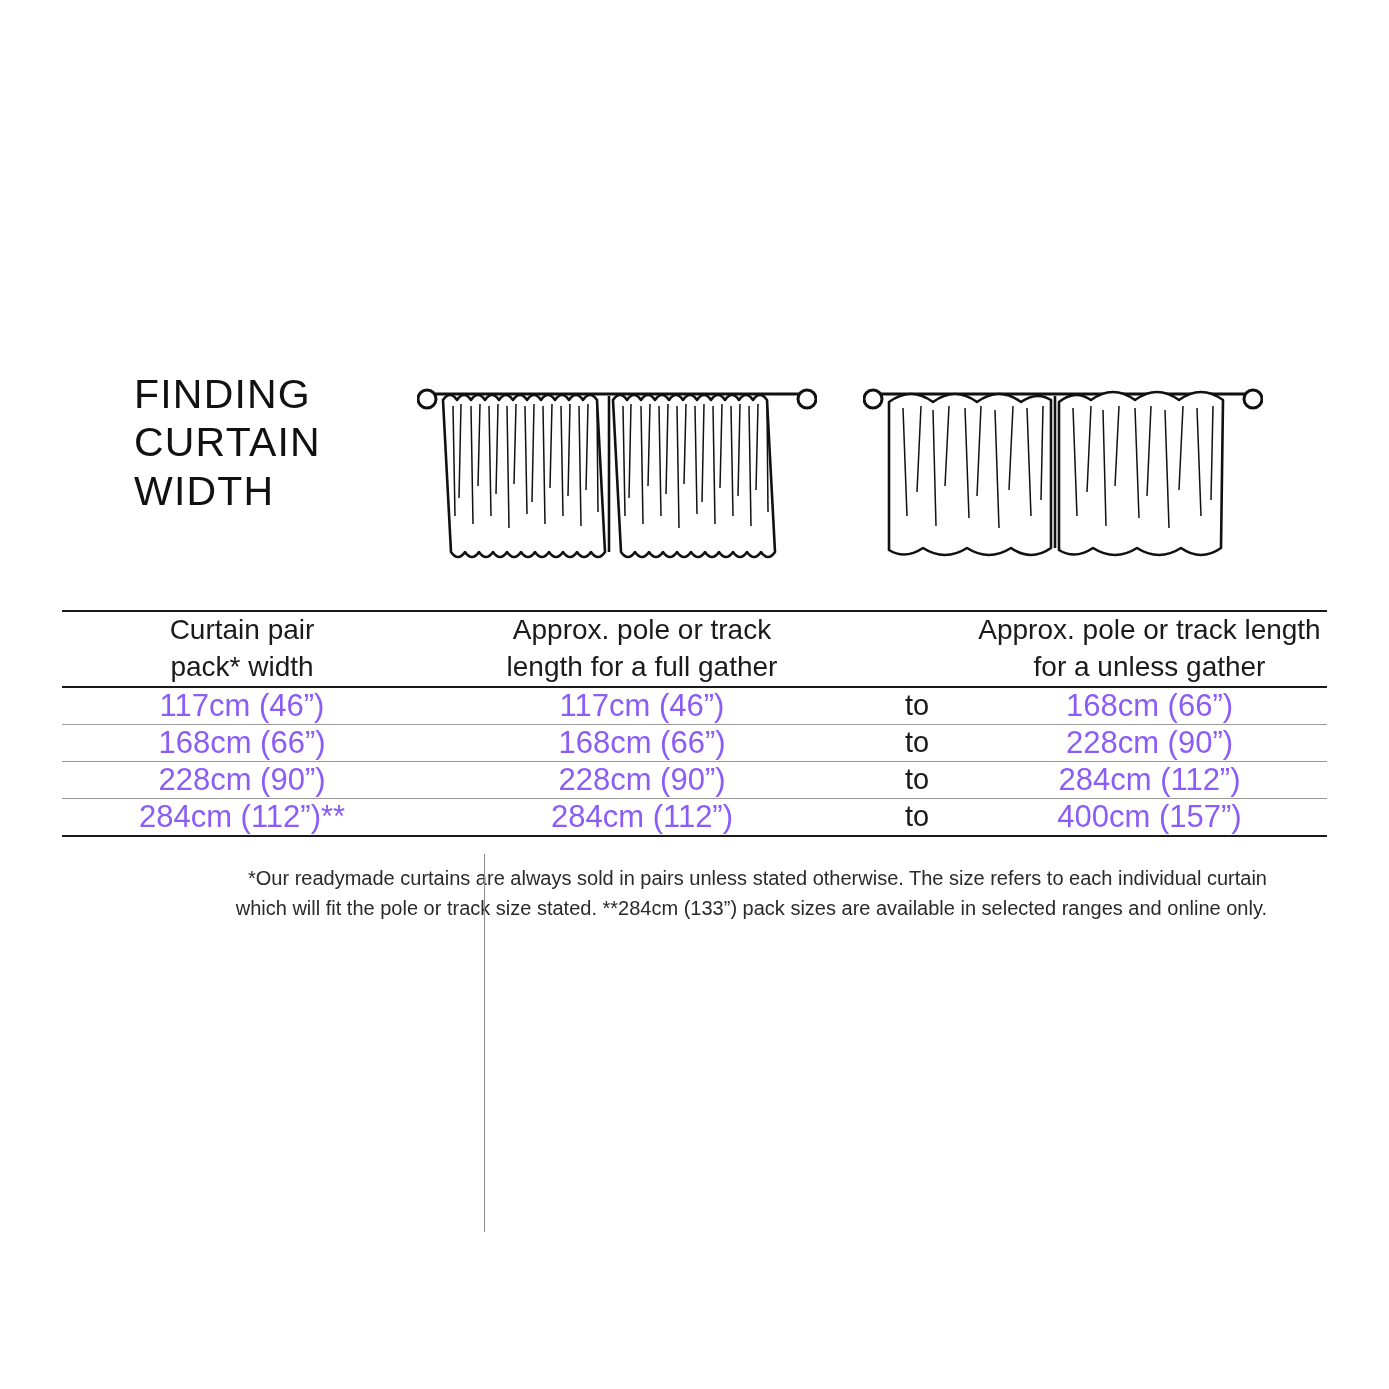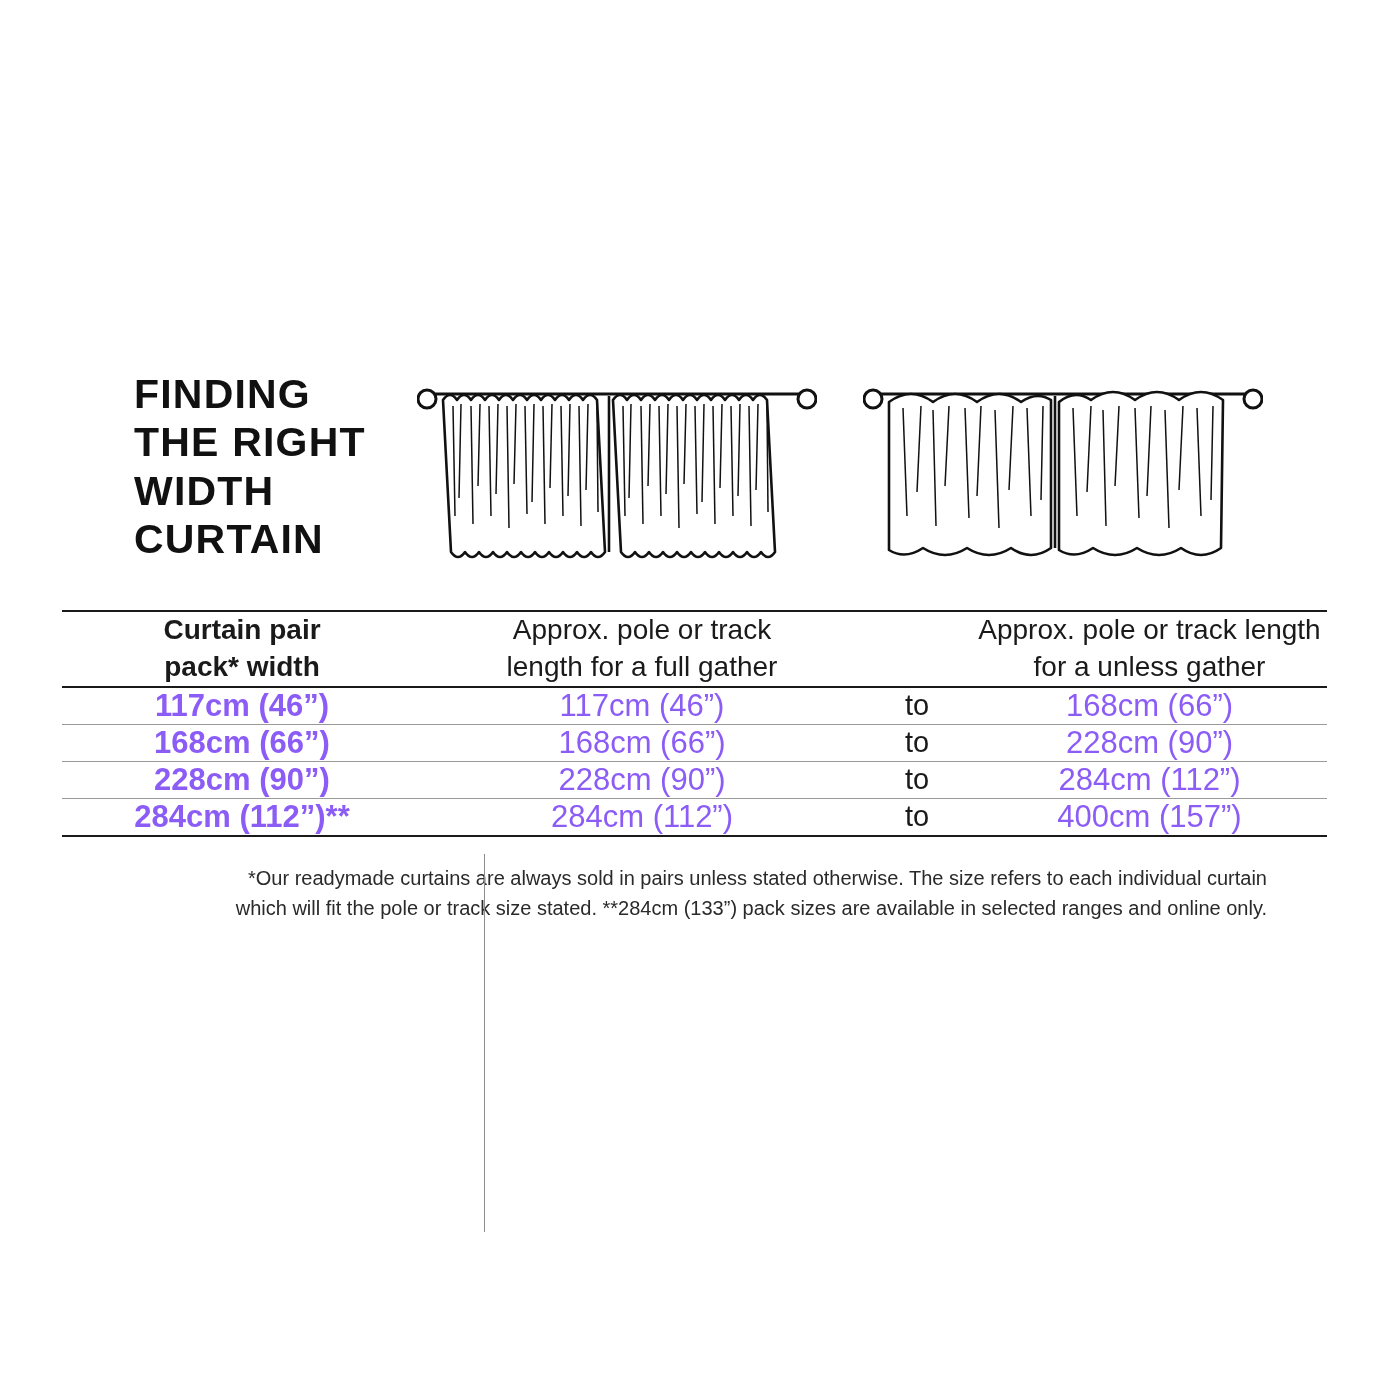"FINDING" .title-block .line { font-weight: bold -> normal }
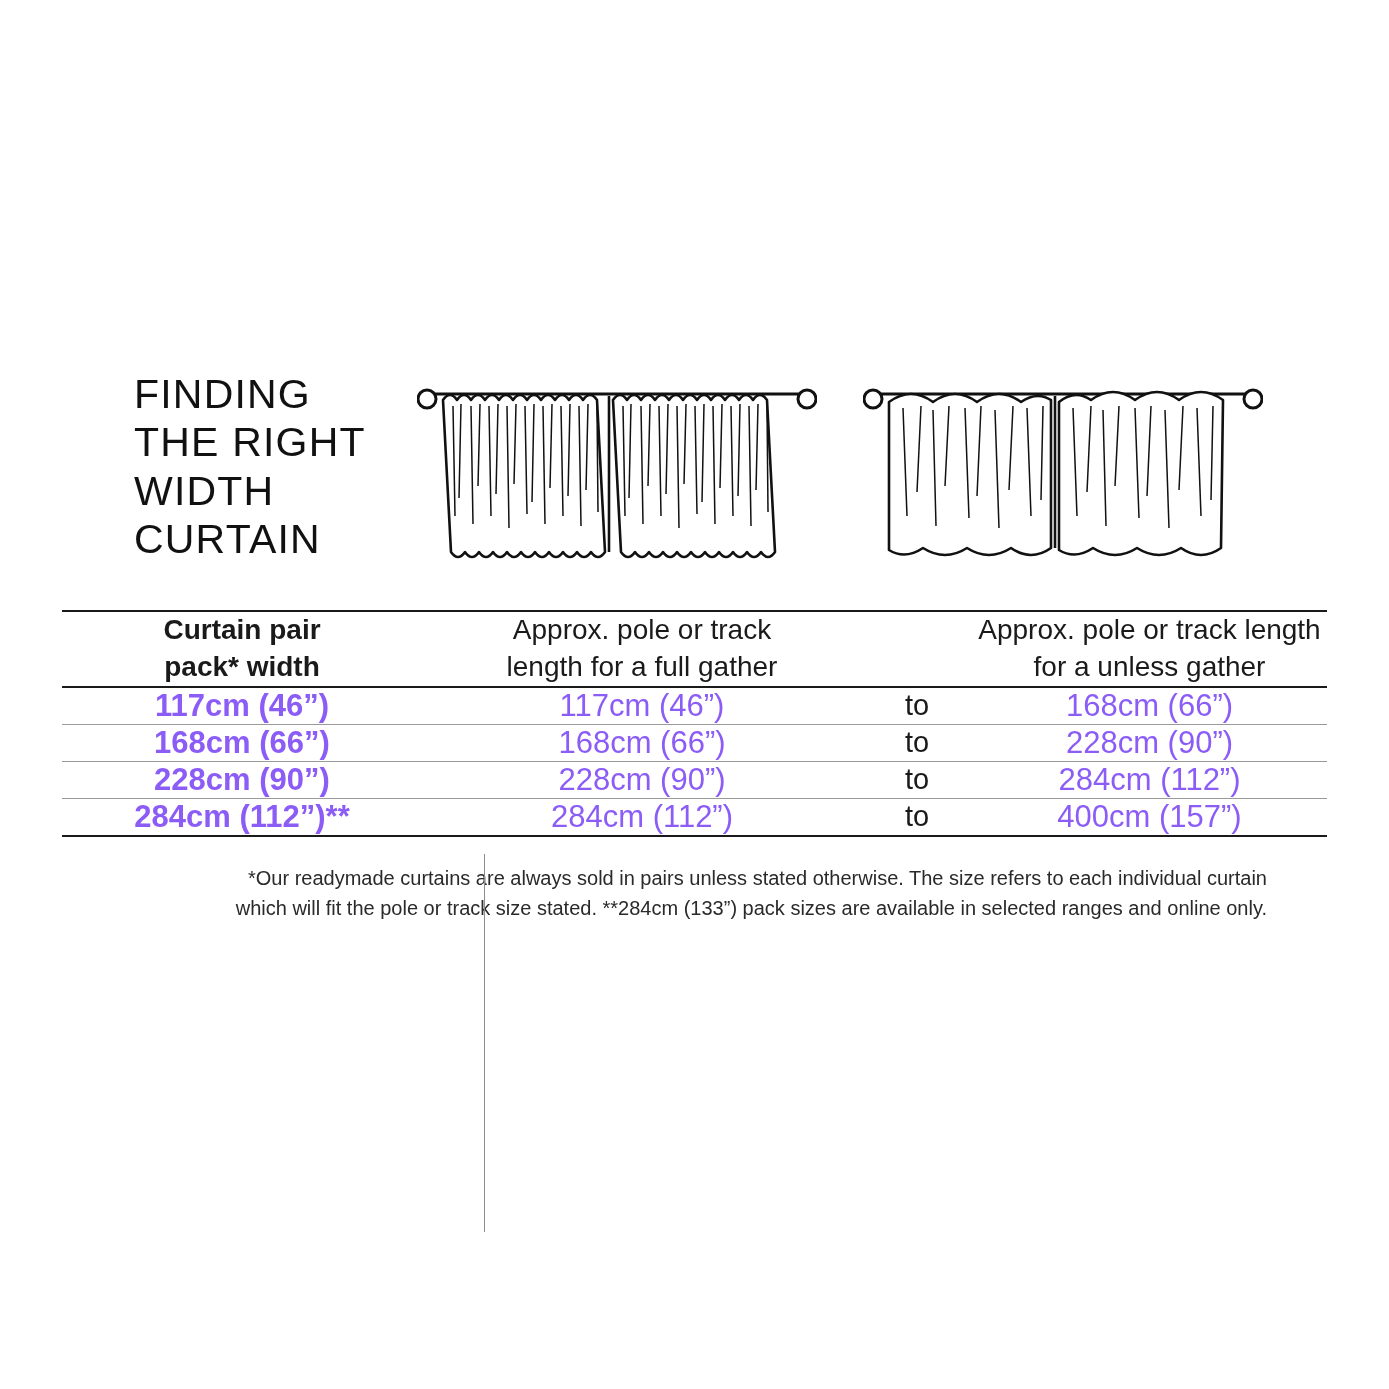"THE RIGHT" div.line { html: <div>THE RIGHT</div> -> none }
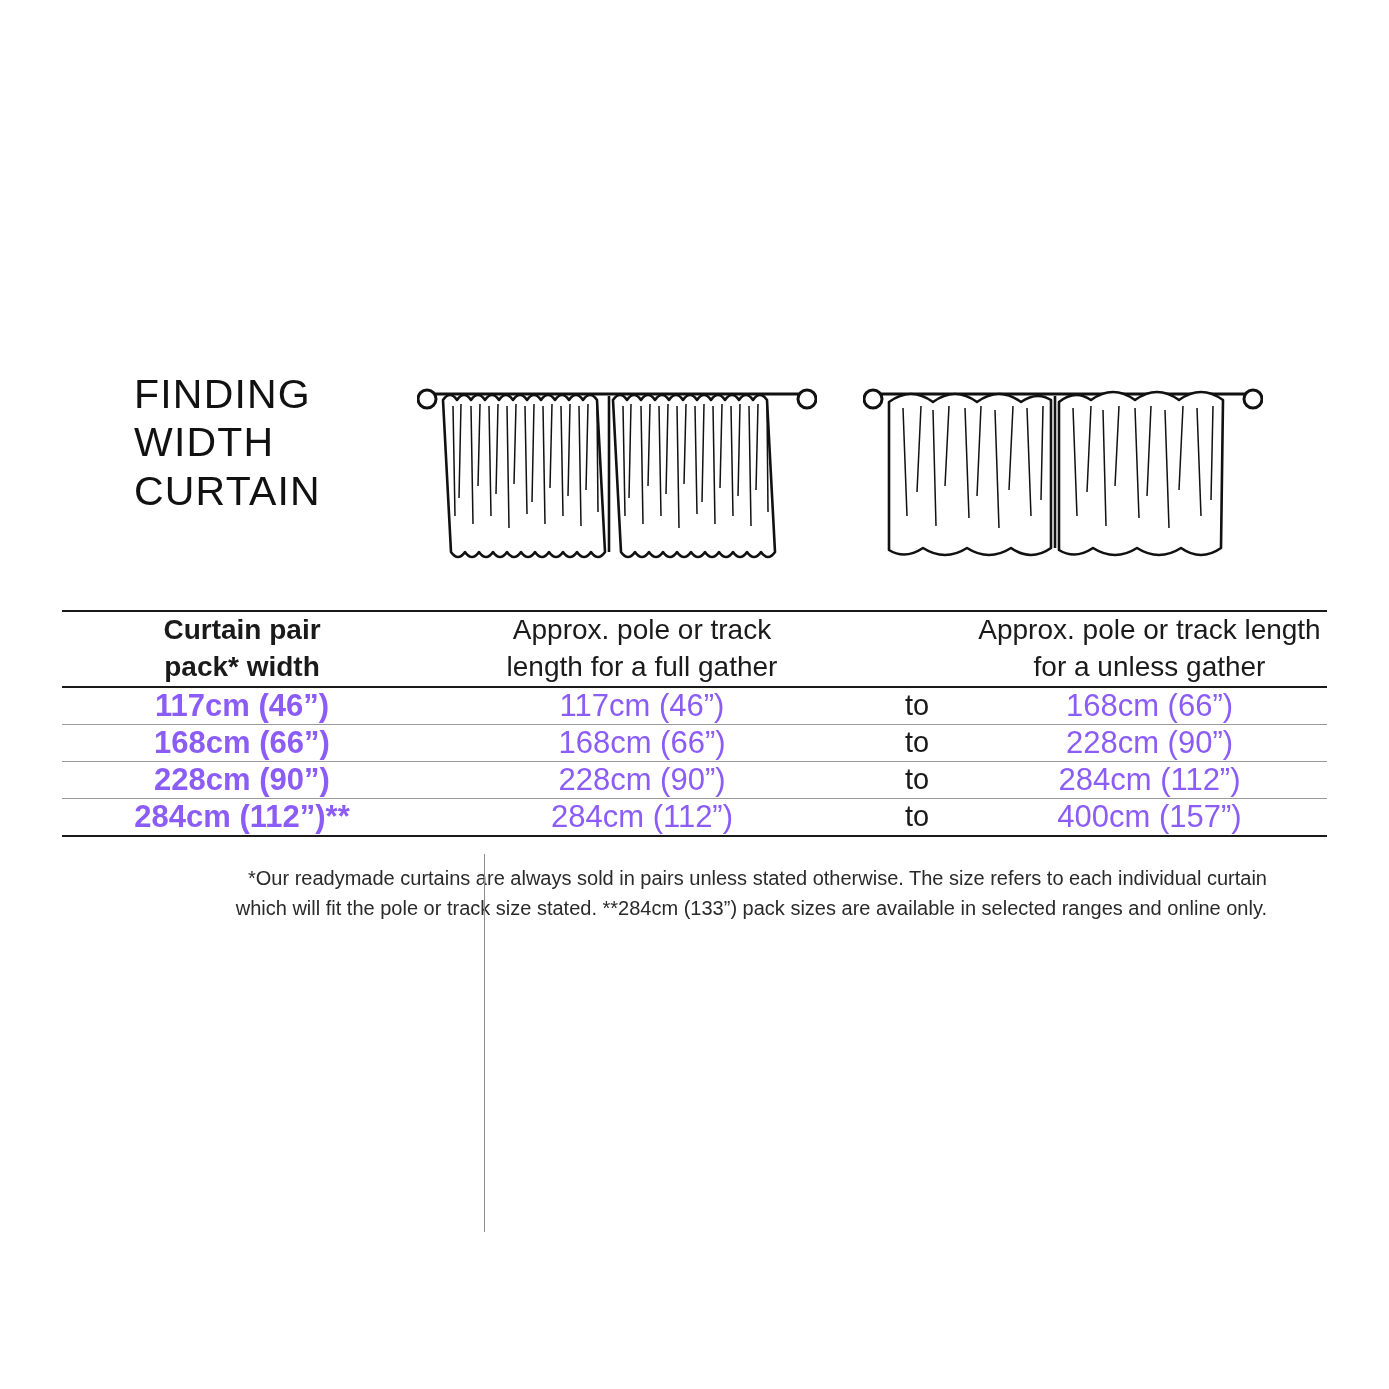"WIDTH" div.line { order: before "CURTAIN" -> after "CURTAIN" }
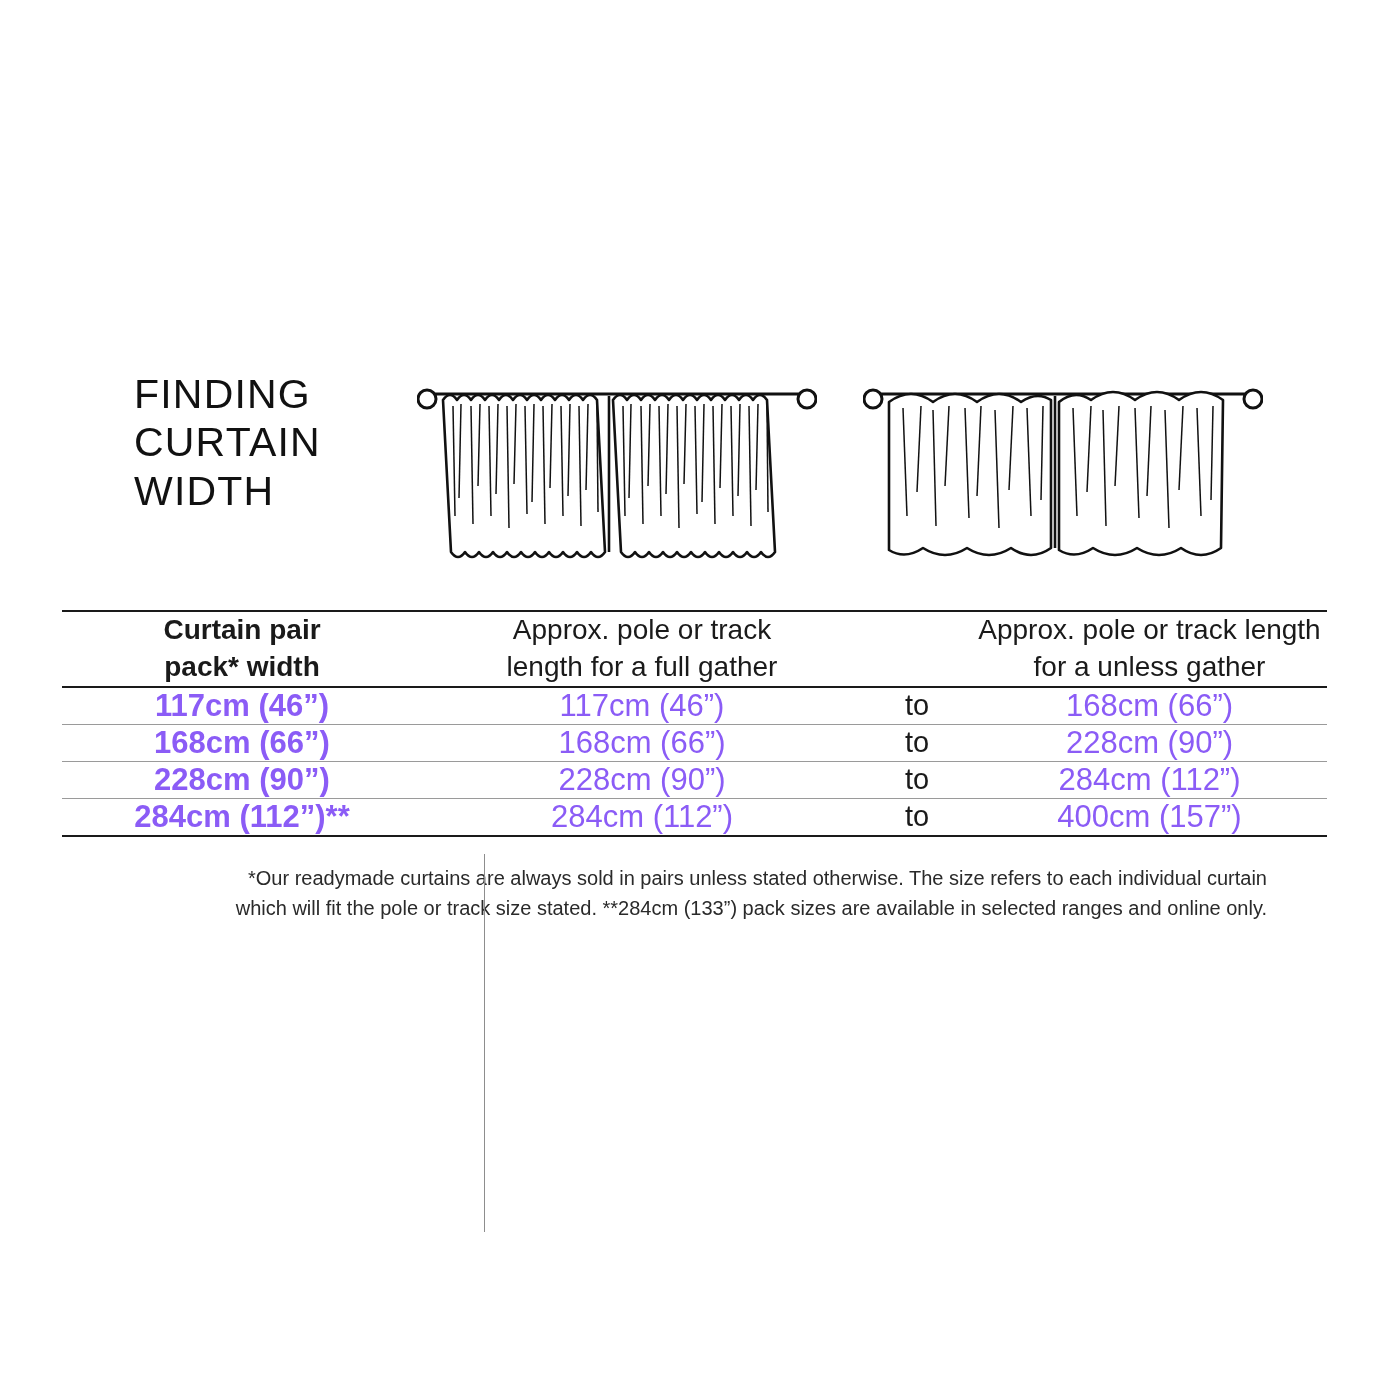"Curtain pair" .col-a { font-weight: bold -> none }
